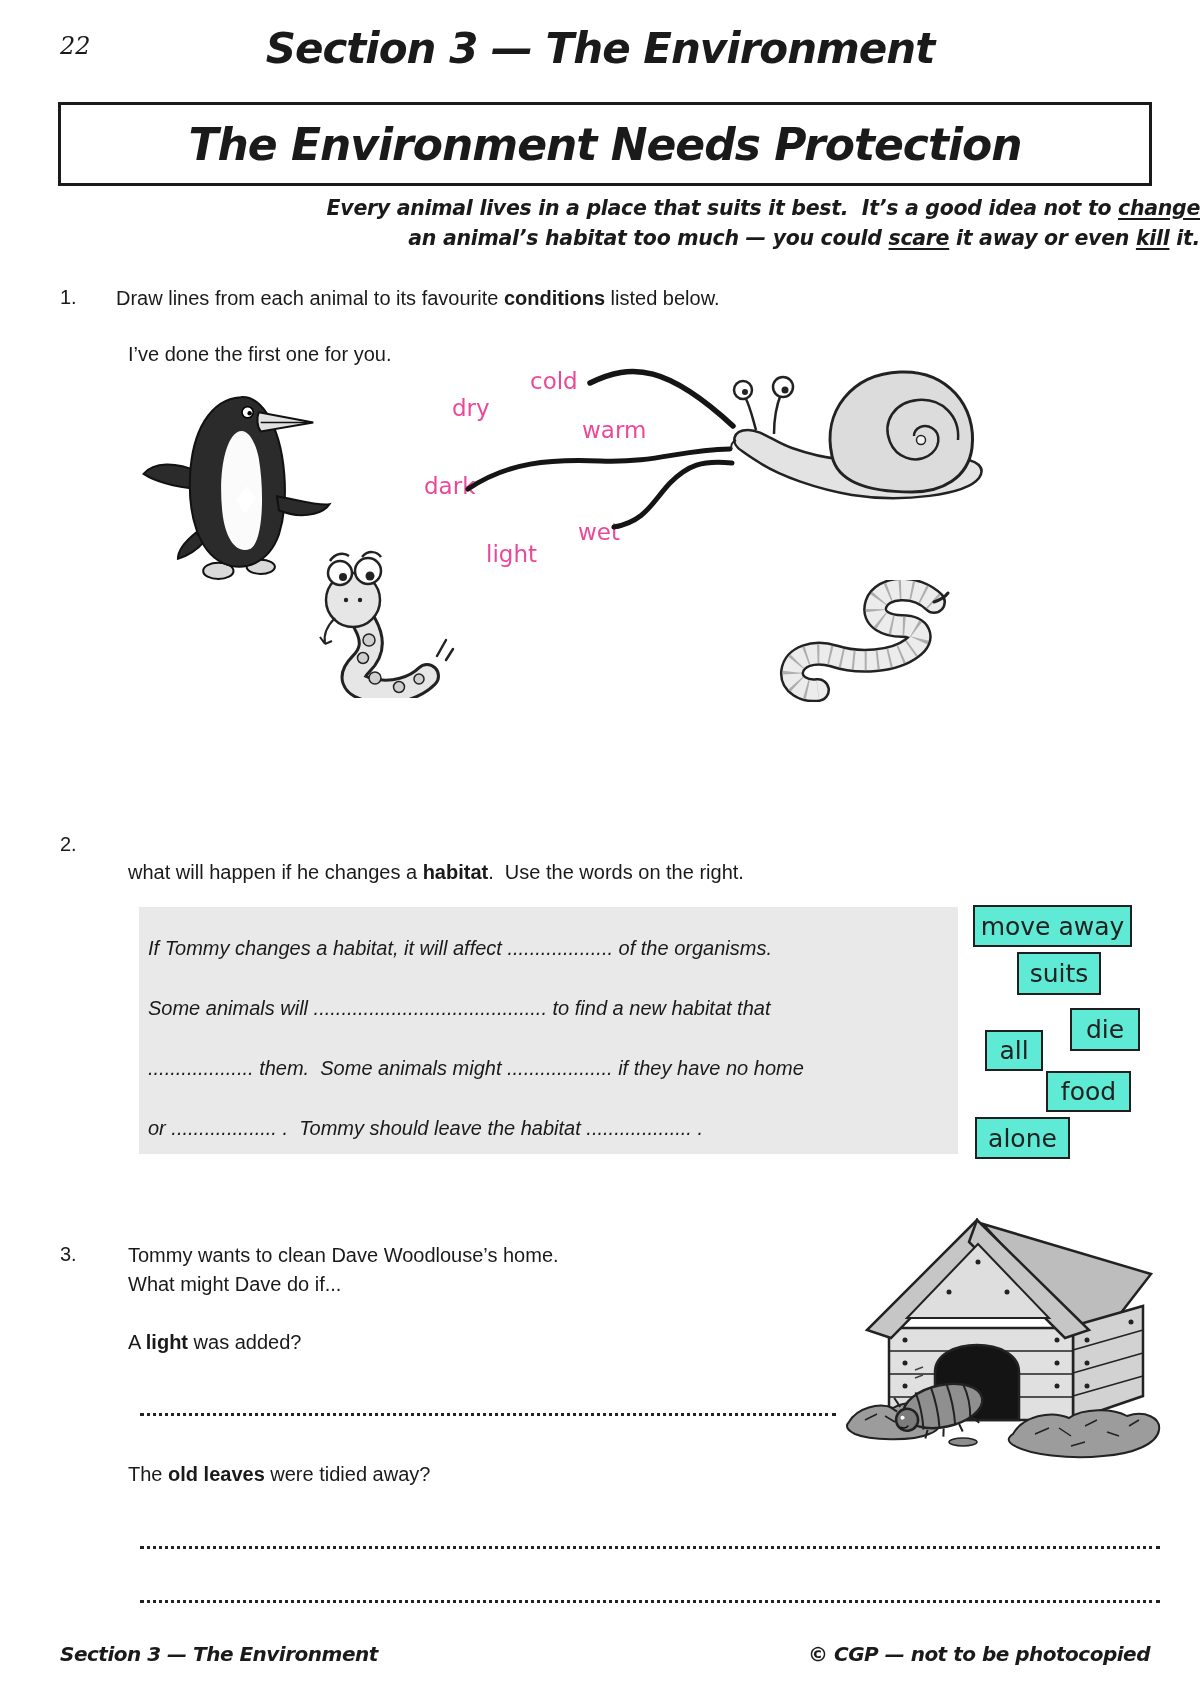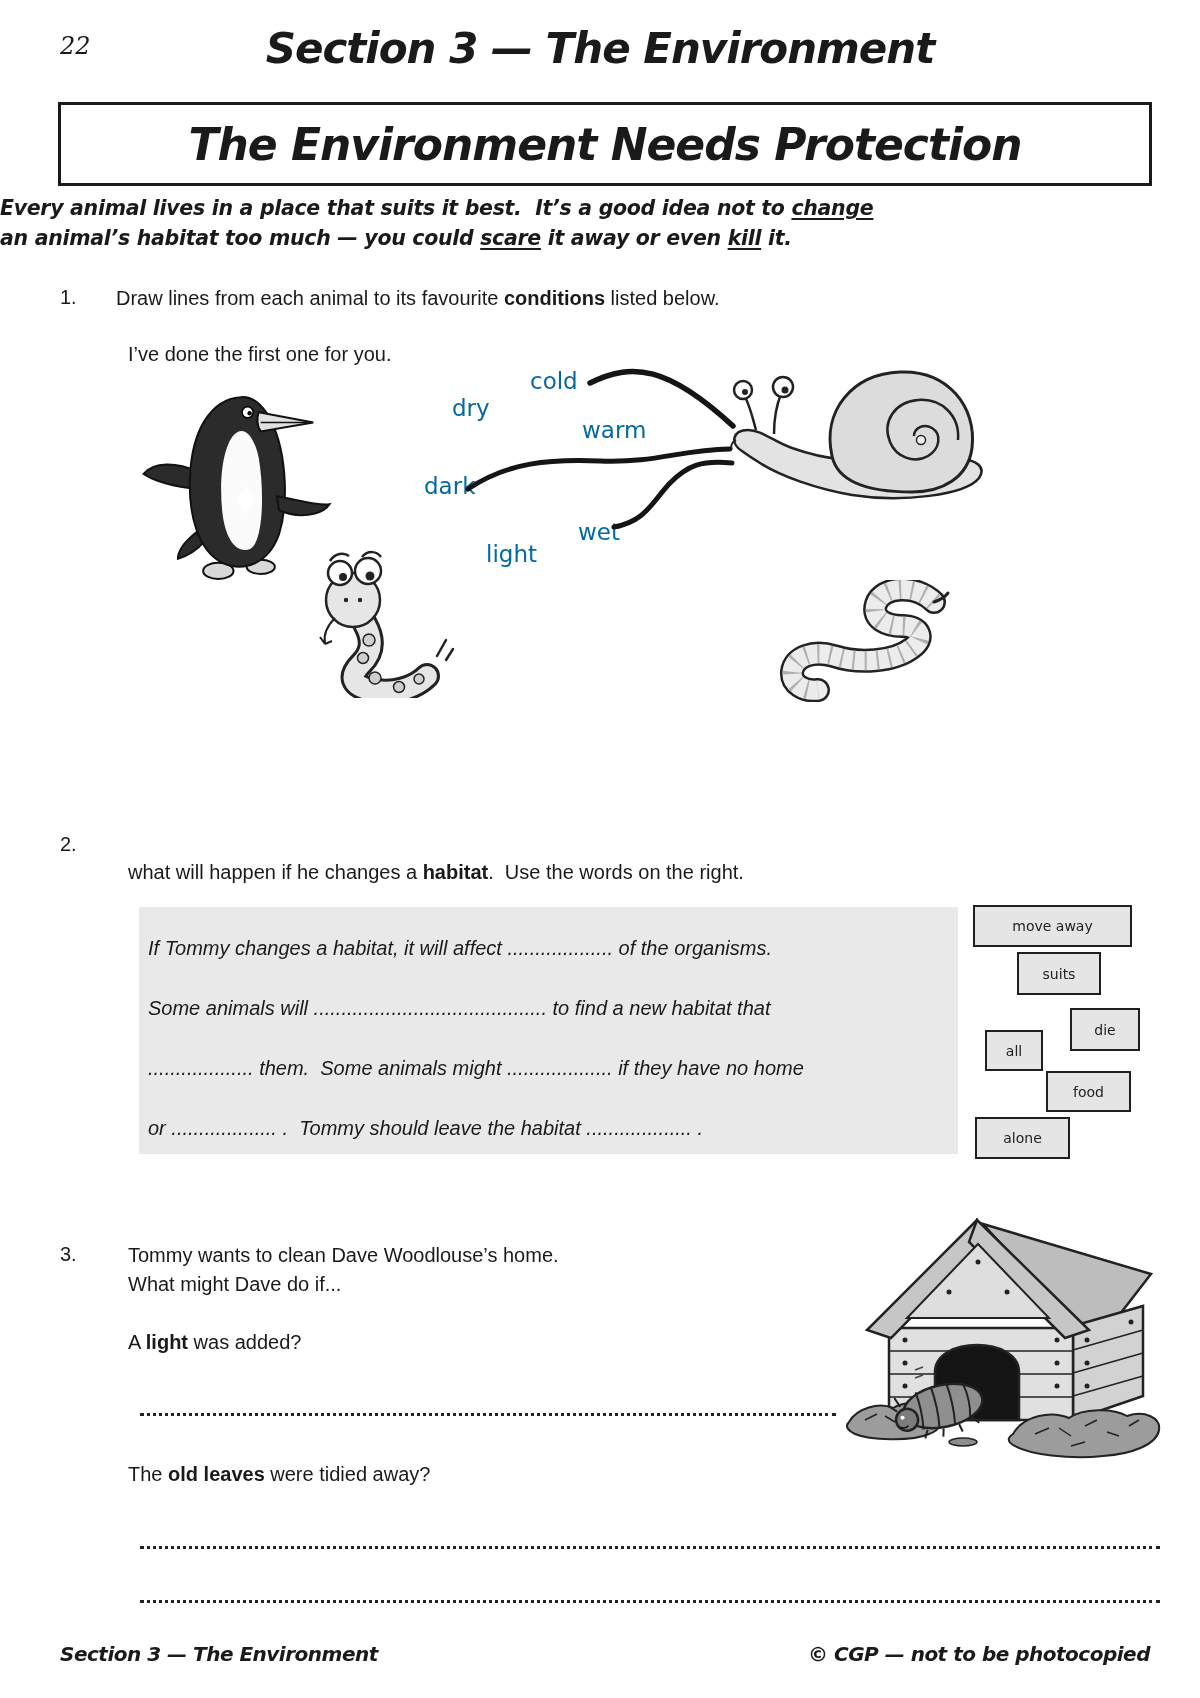"Every animal lives in a" .intro { text-align: left -> right }
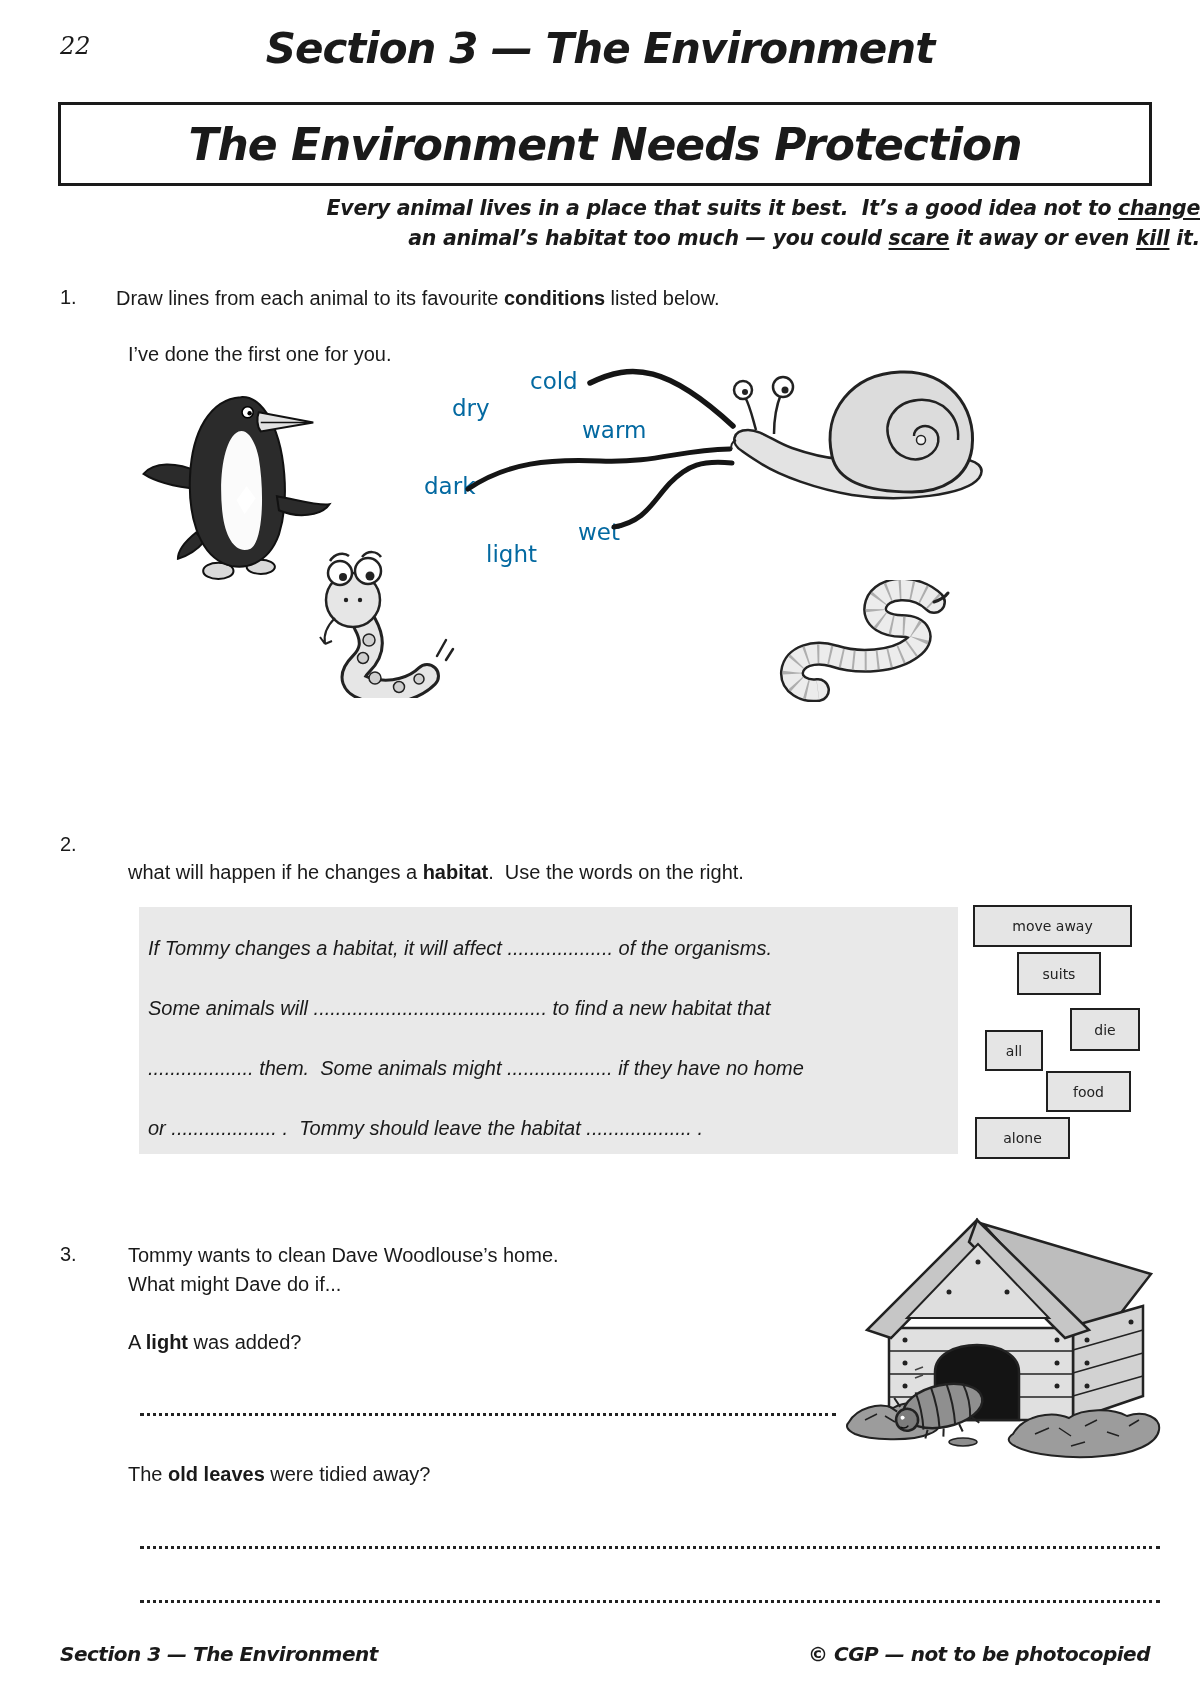"cold" .cond { color: #0369a1 -> #ec4899 }
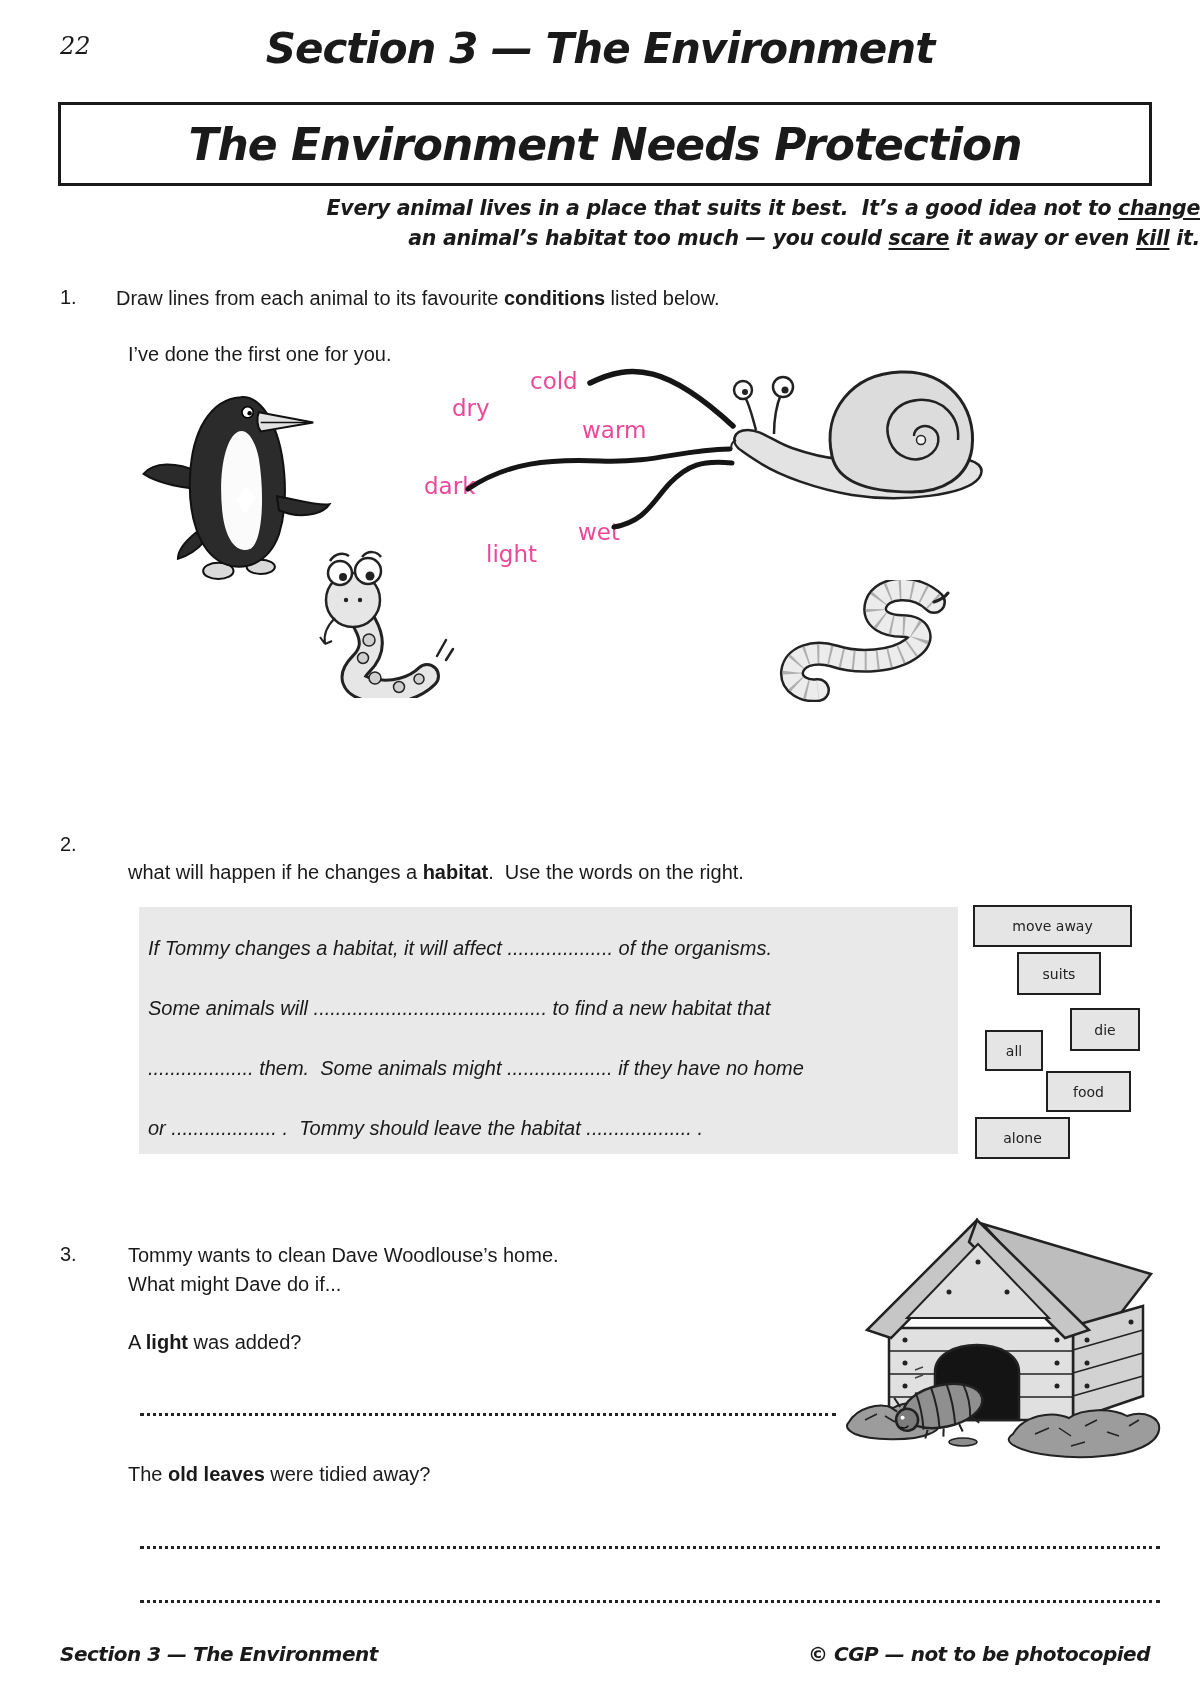"move away" .wordbox { background: #e5e5e5 -> #5eead4; font-size: 14px -> 25px }
